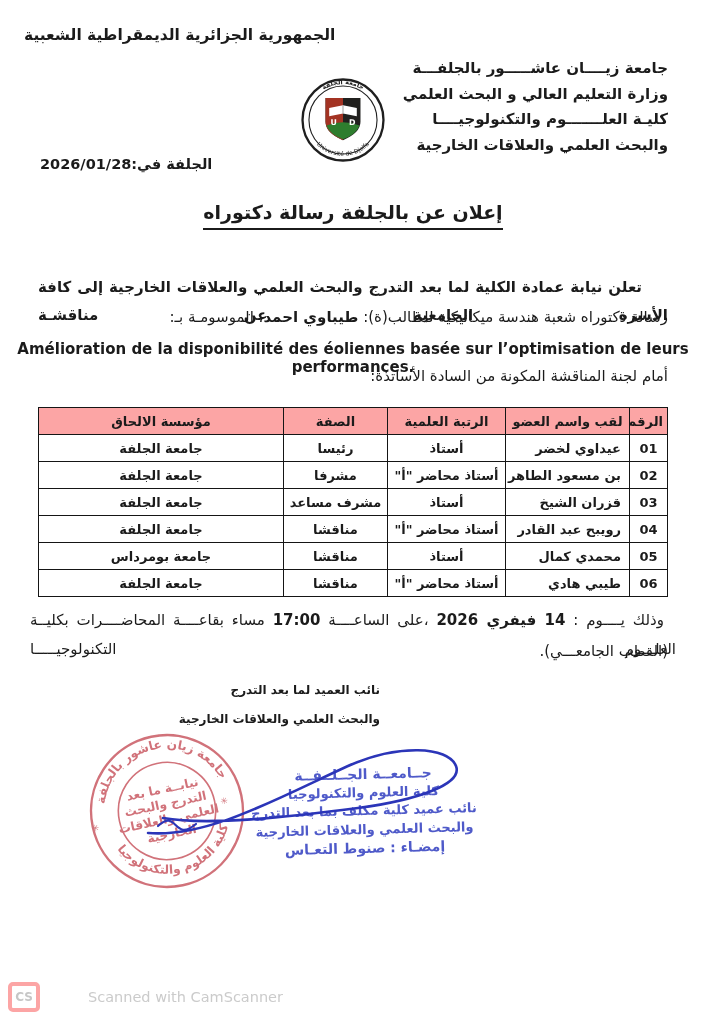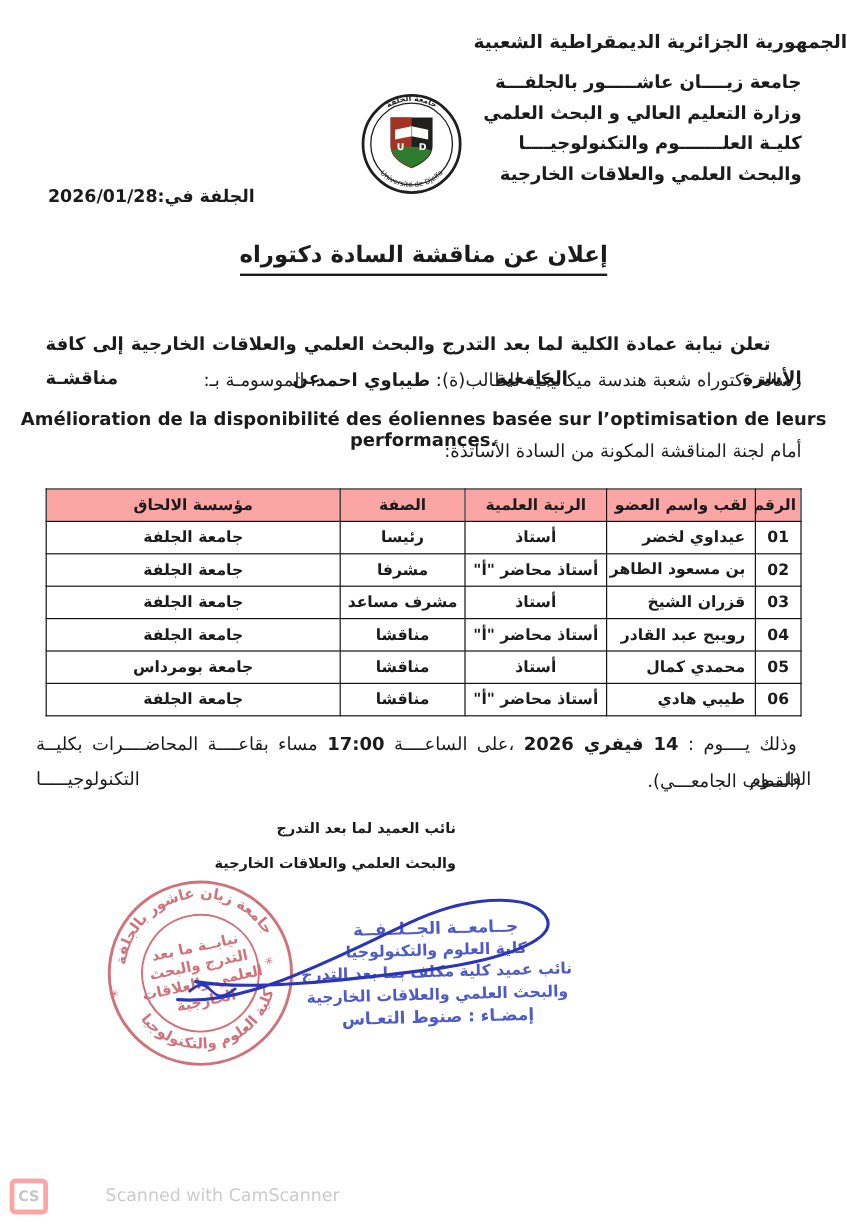"الجمهورية الجزائرية الديمقراطية الشعبية" .republic { text-align: right -> left }
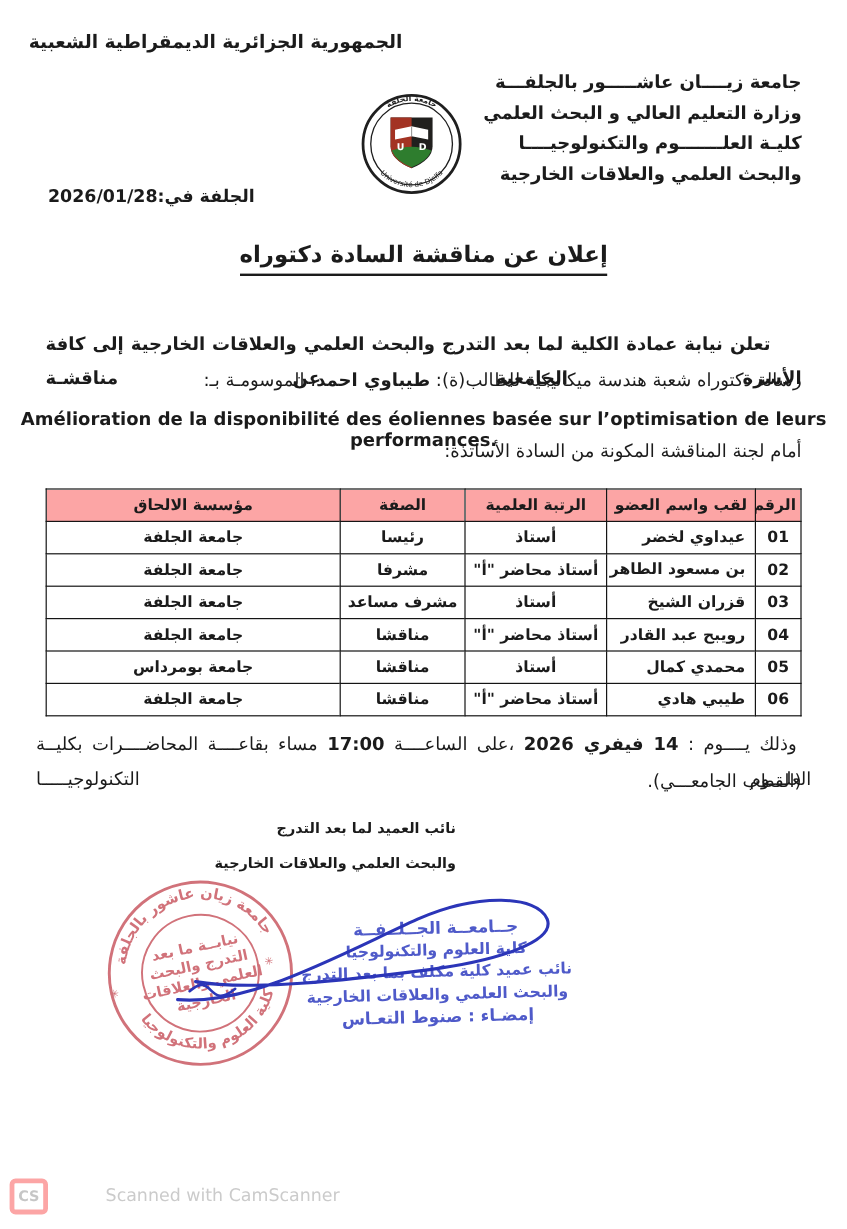"إعلان عن مناقشة السادة دكتوراه" span { text: مناقشة السادة -> بالجلفة رسالة }
